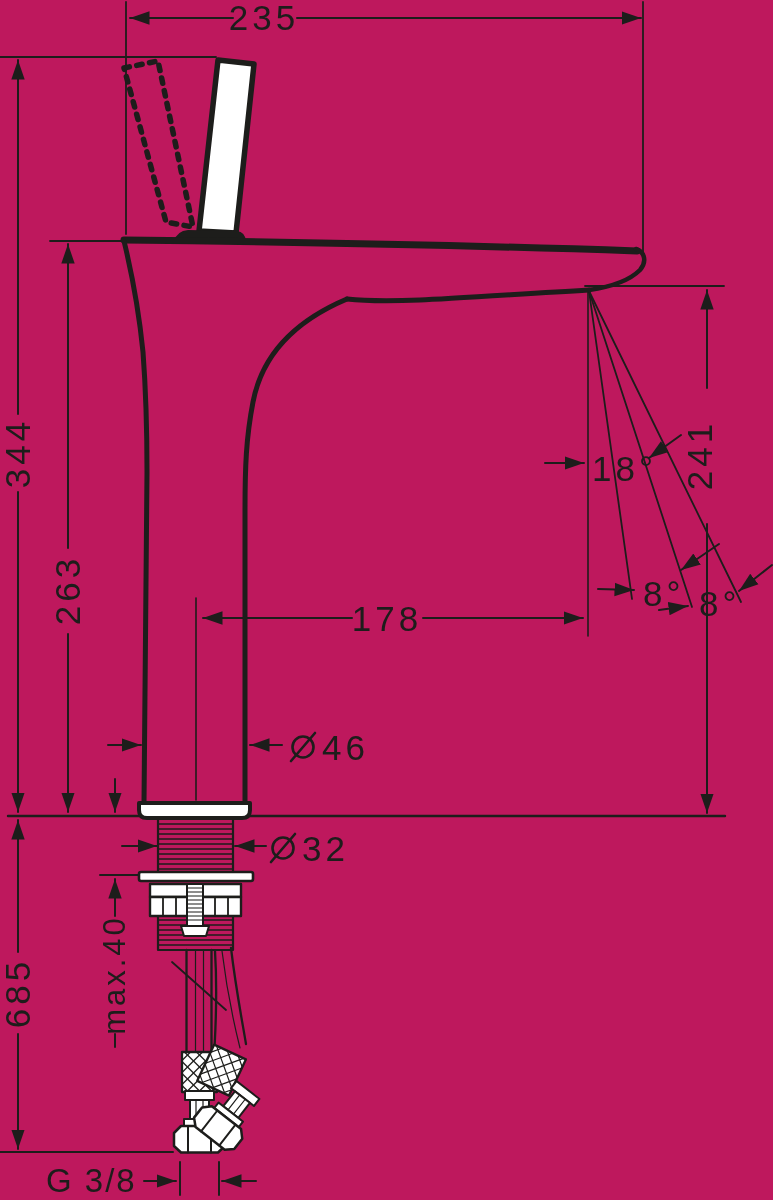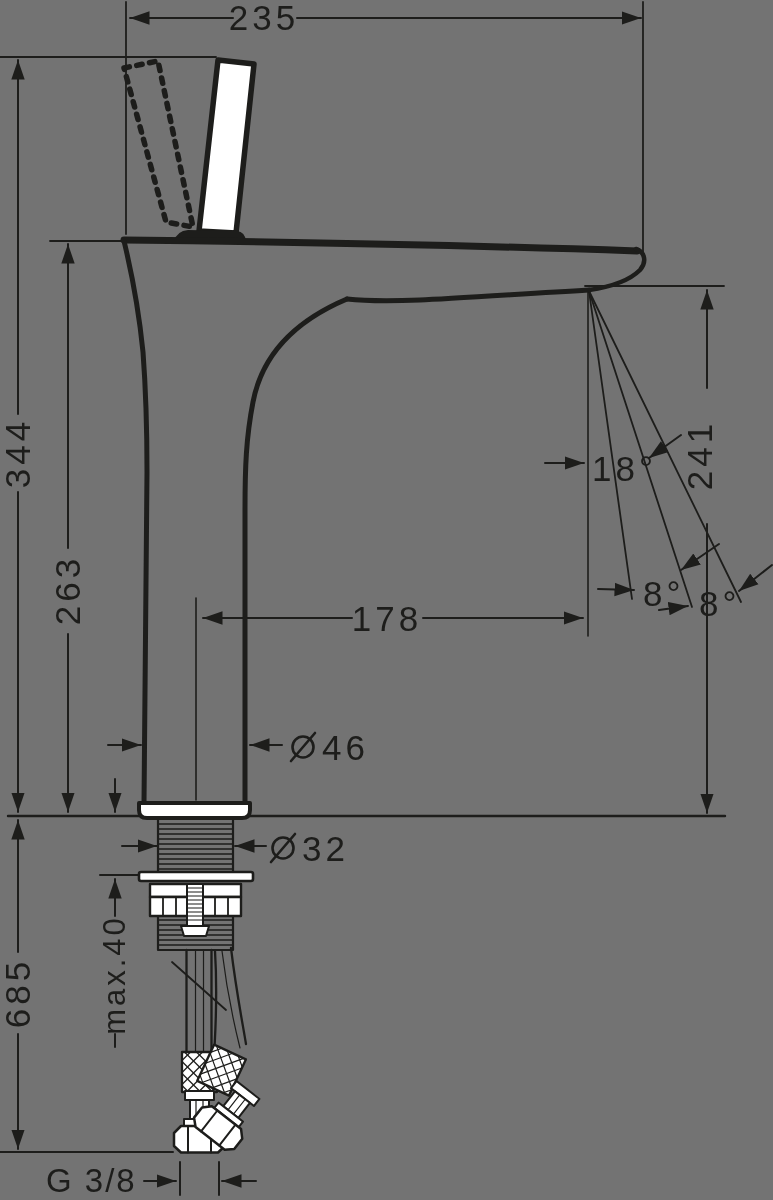"235" .sheet { background: #737373 -> #be185d }
